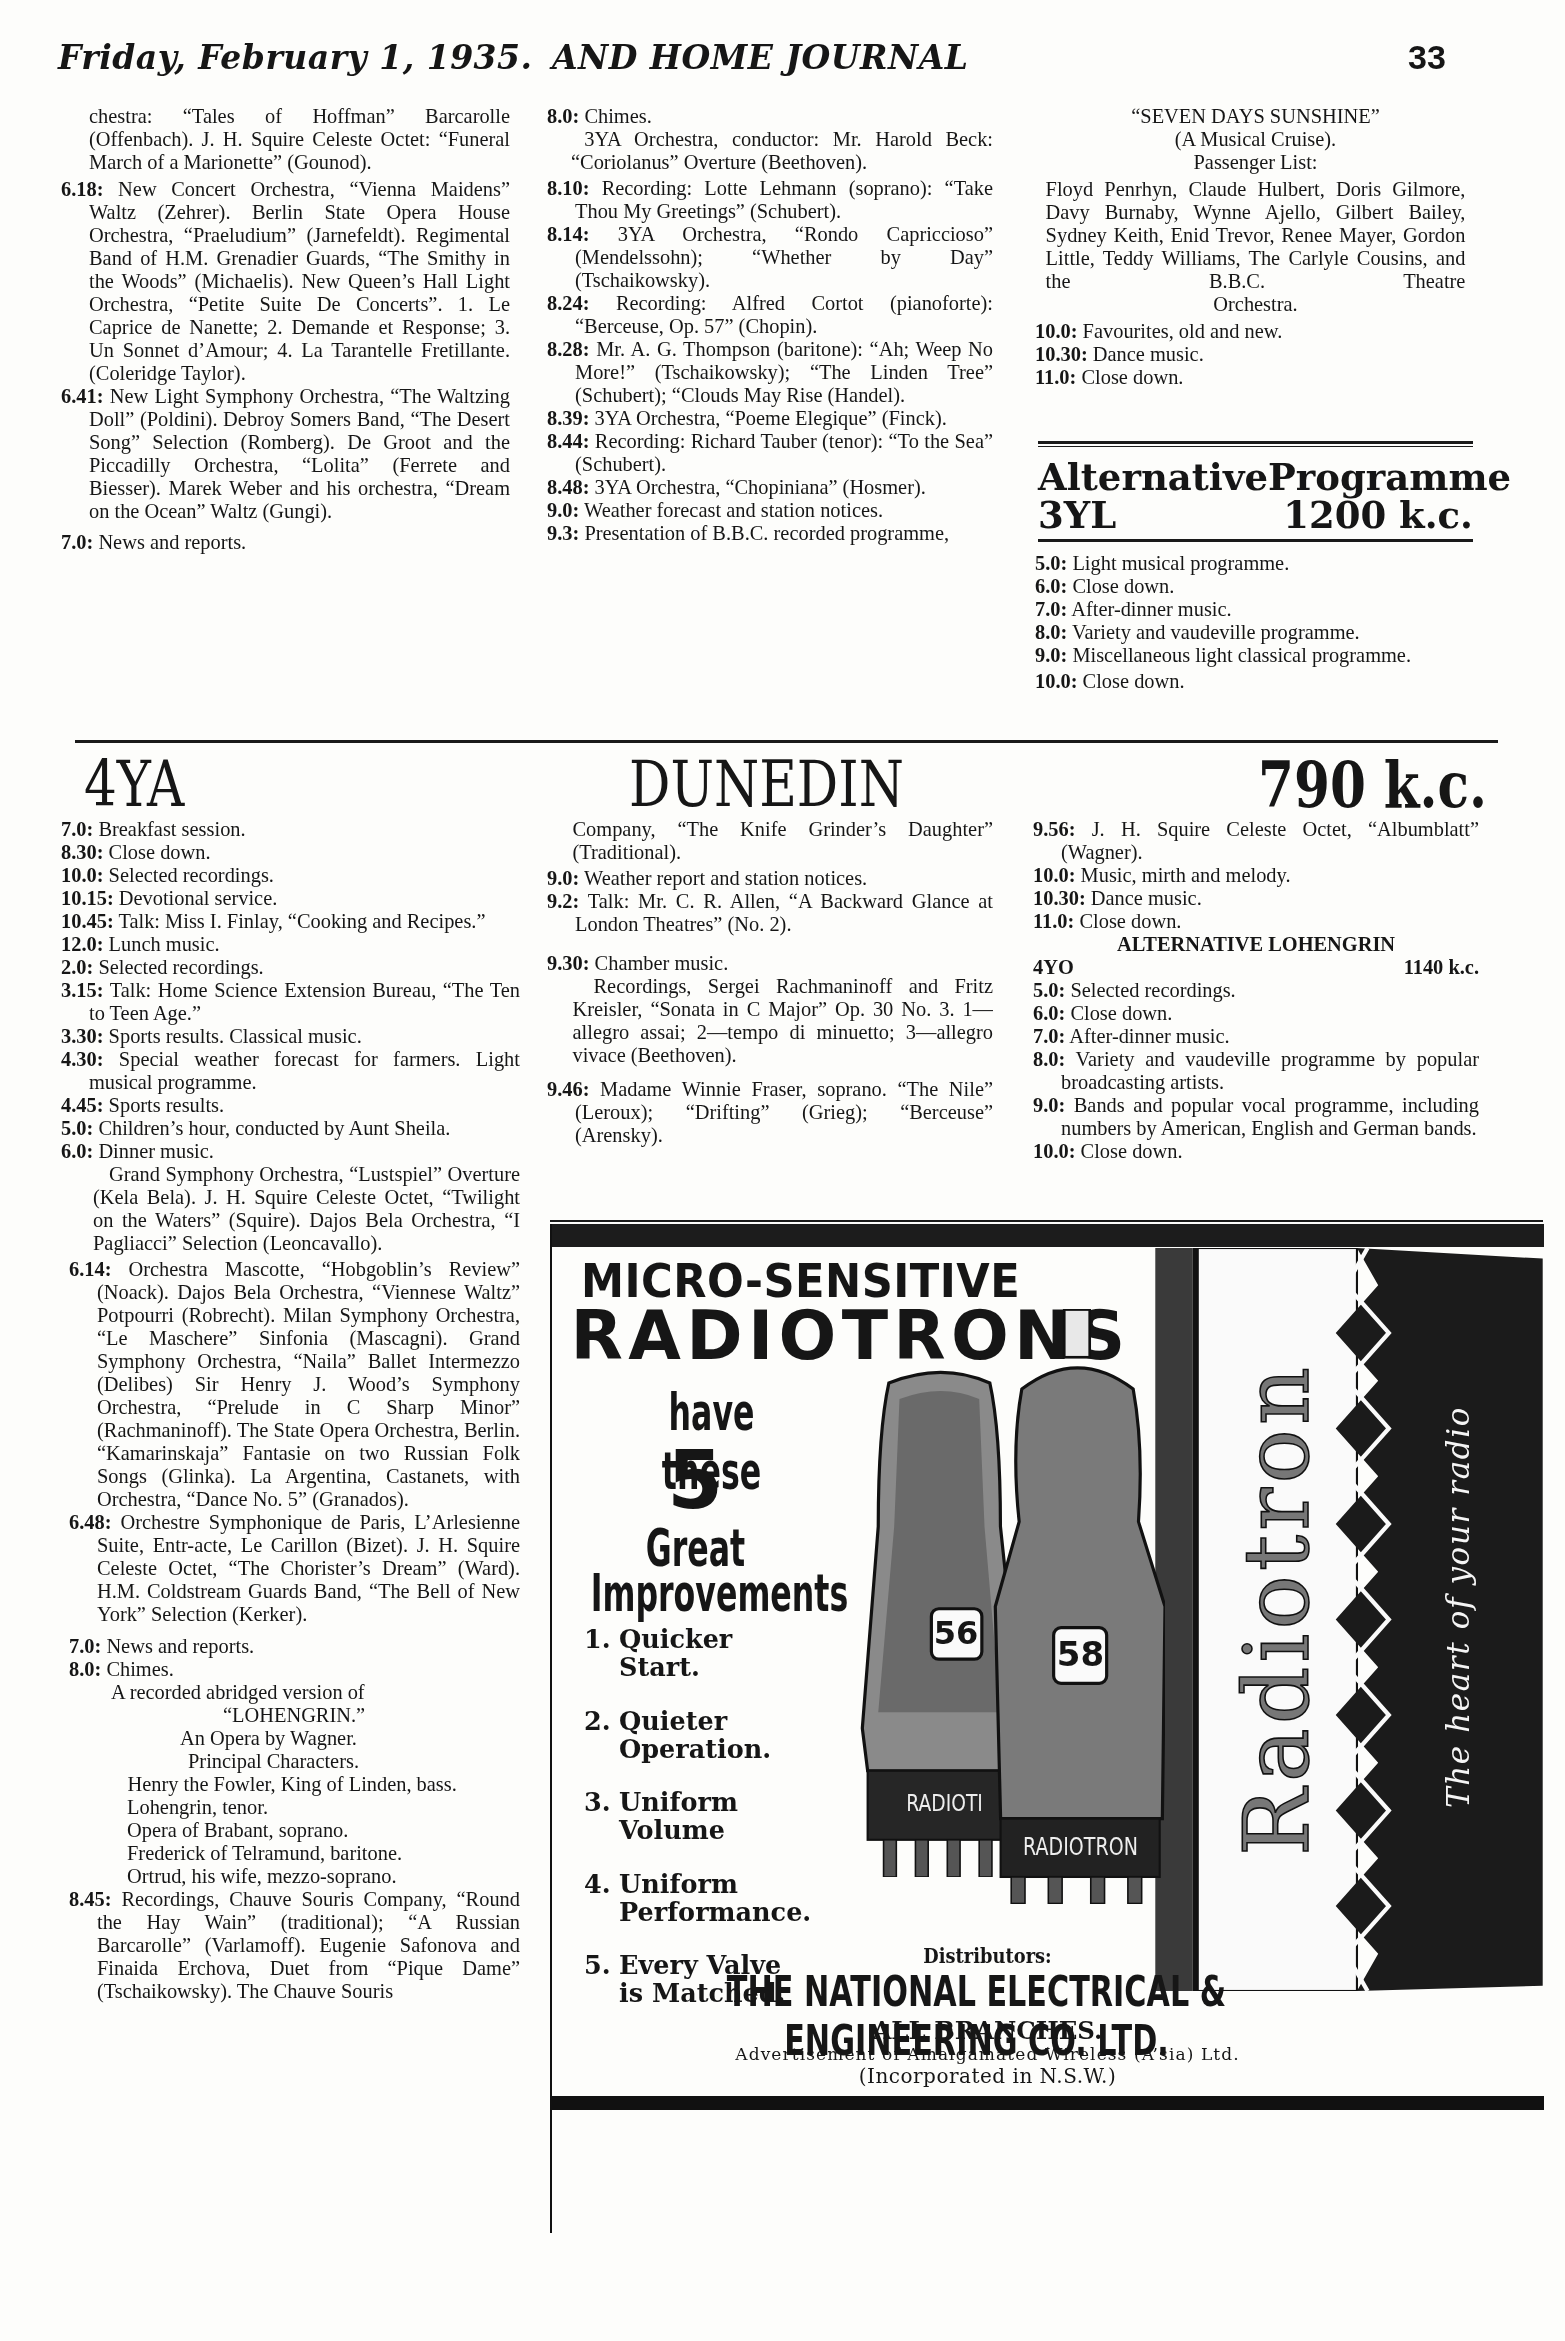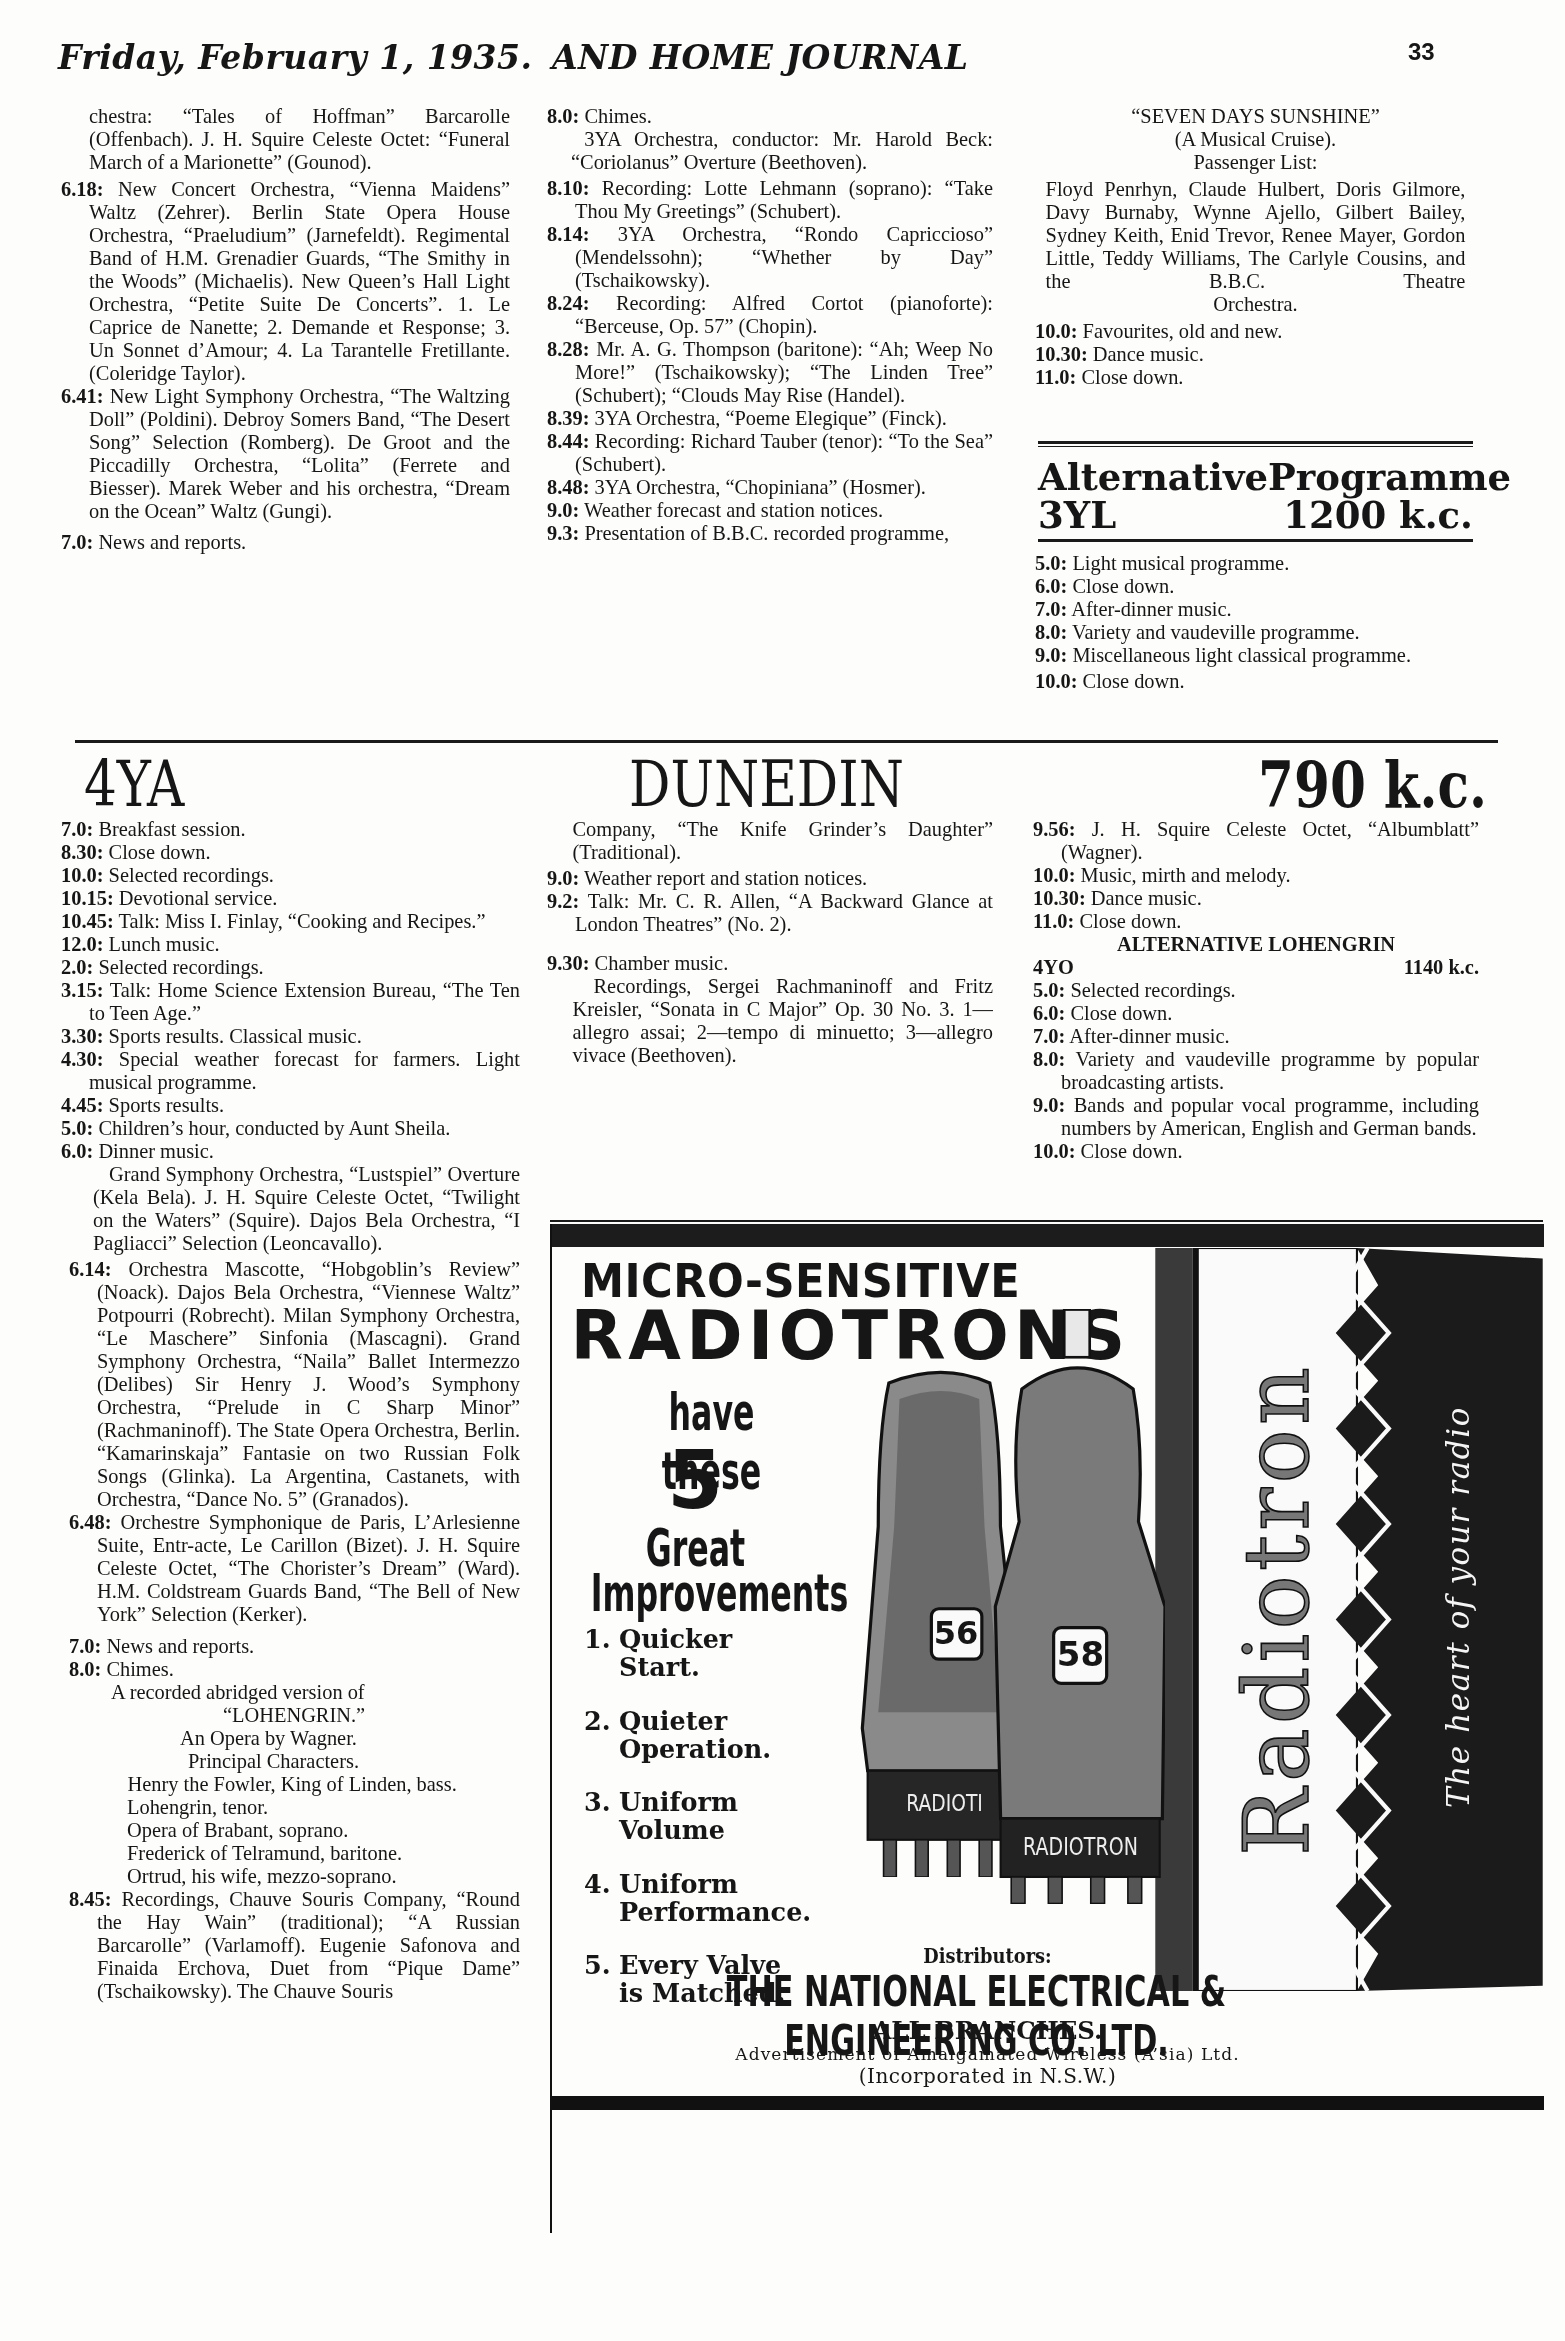"33" div.abs { font-size: 24px -> 34px }
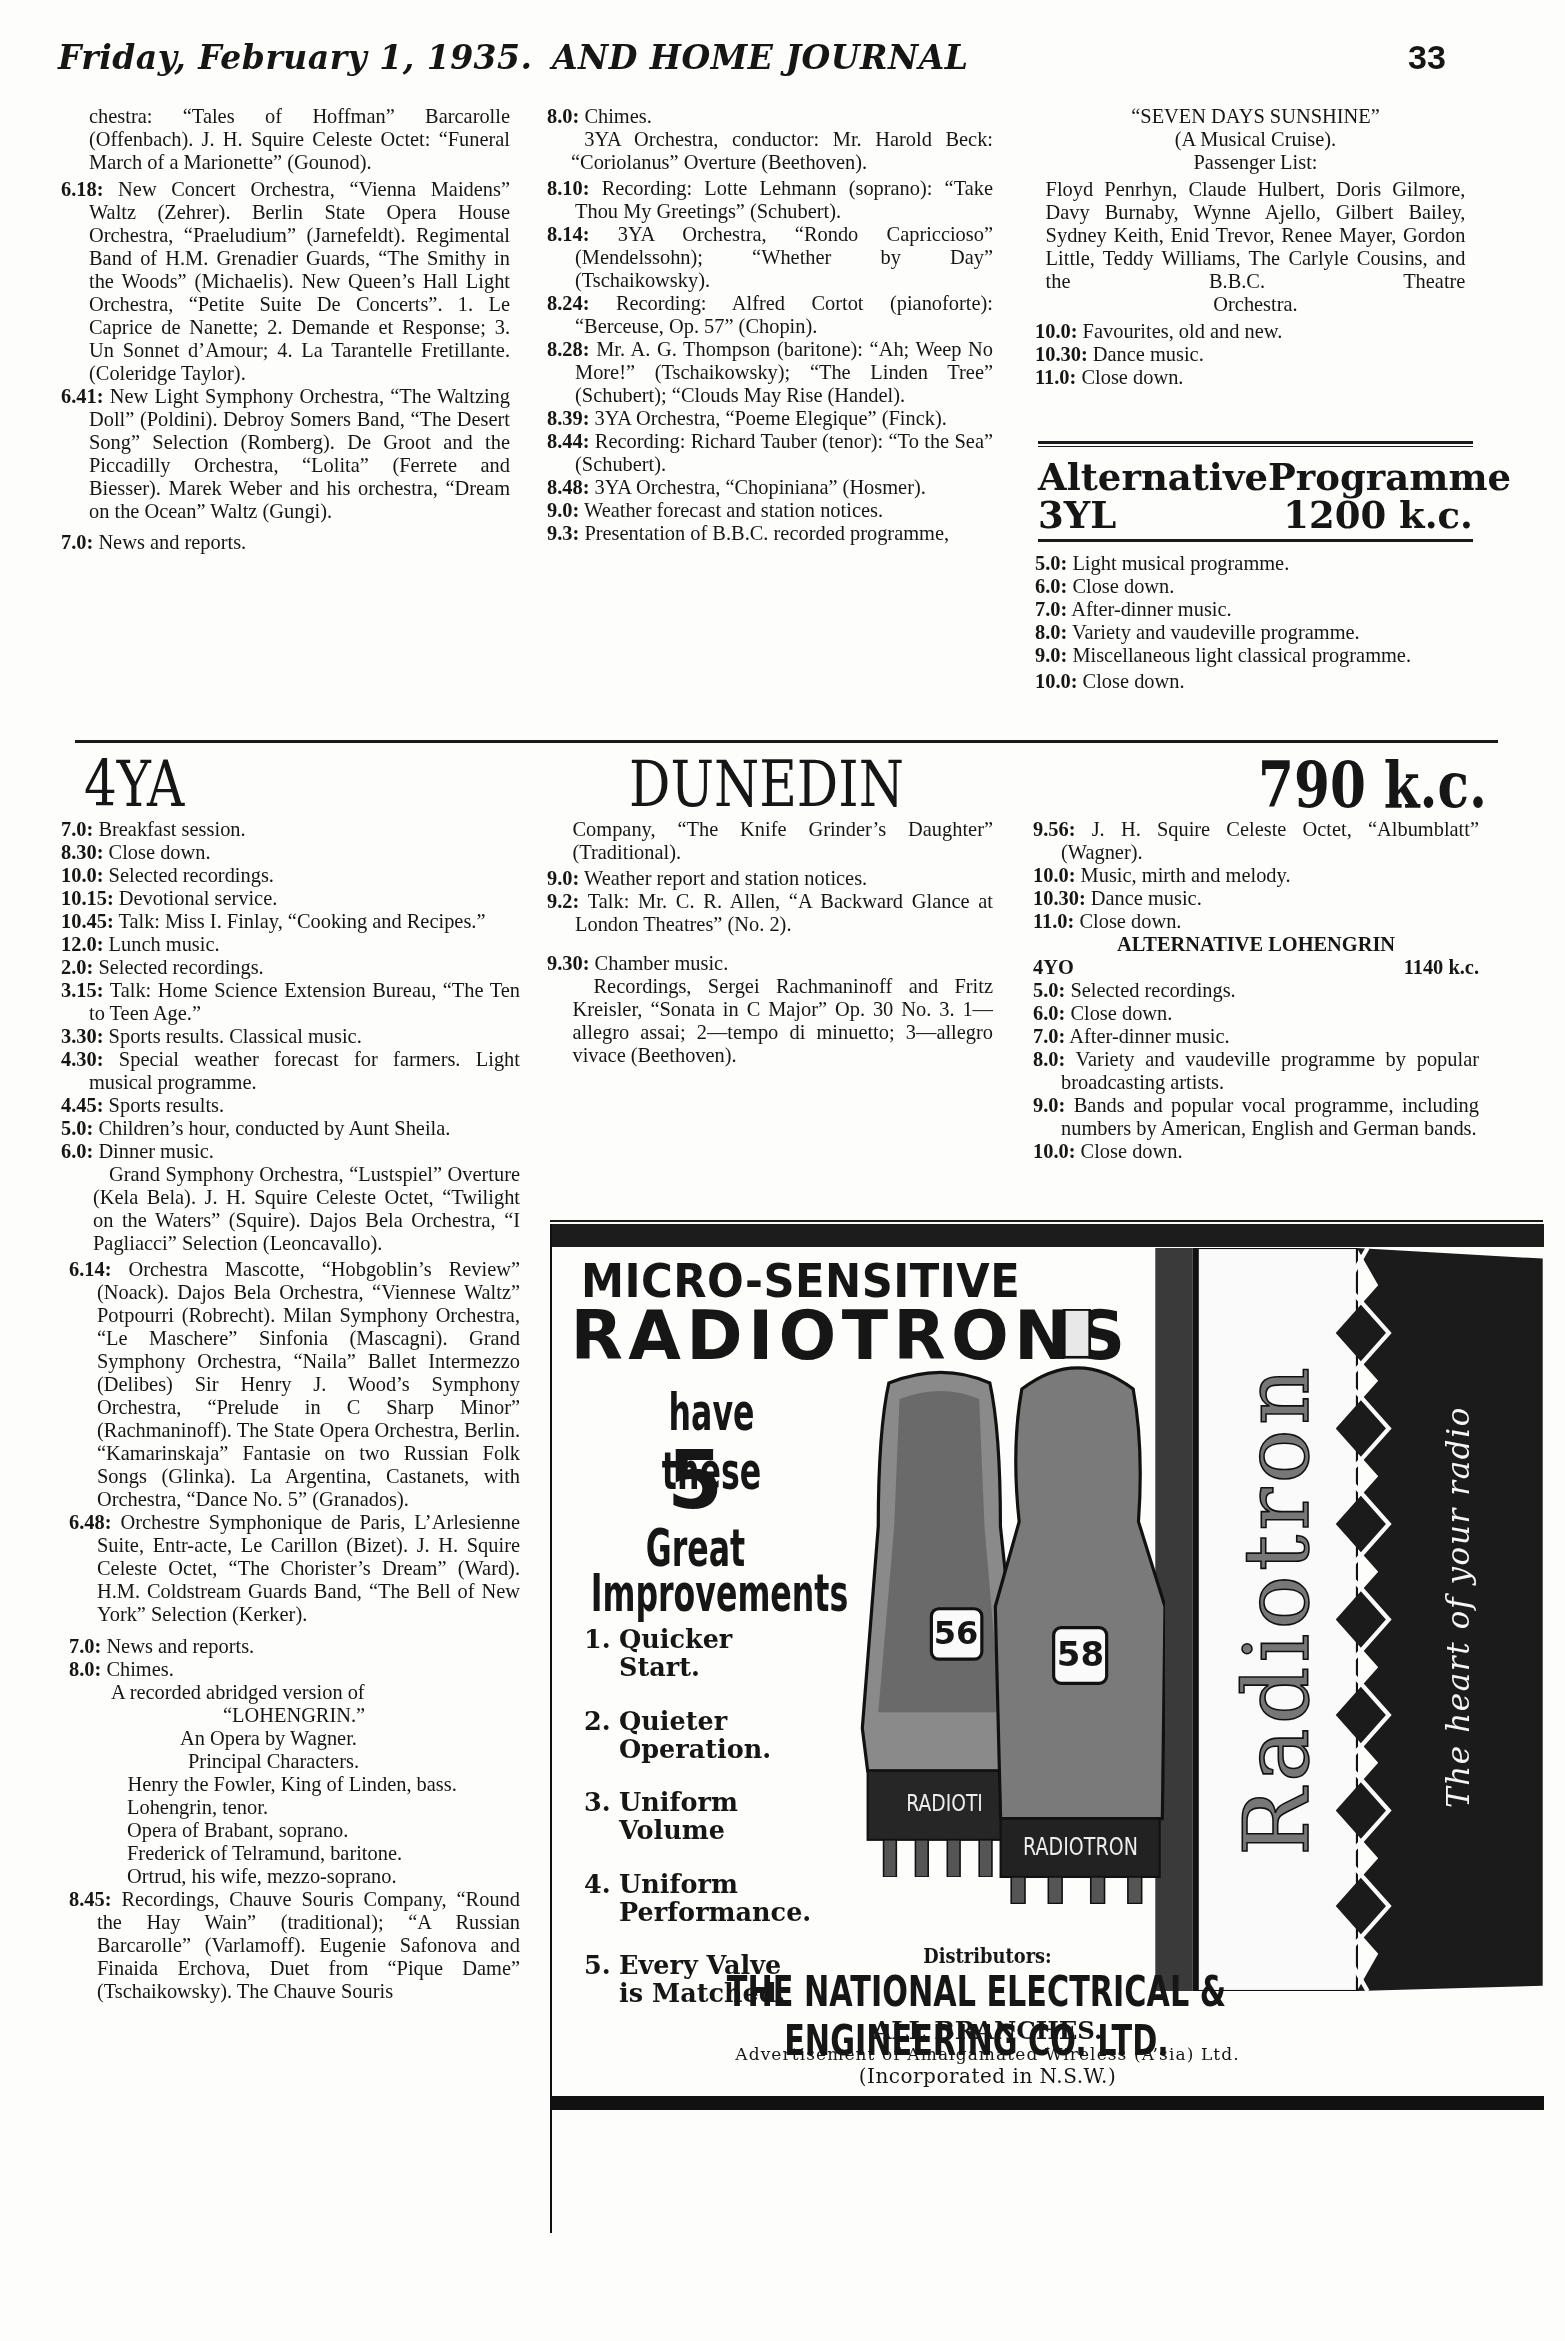"9.46: Madame Winnie Fraser, soprano." p.entry { html: none -> <p><span>9.46:</span> <span>Madame Winnie Fraser, soprano. “The Nile” (Leroux); “Drifting” (Grieg); “Berceuse” (Arensky).</span></p> }
